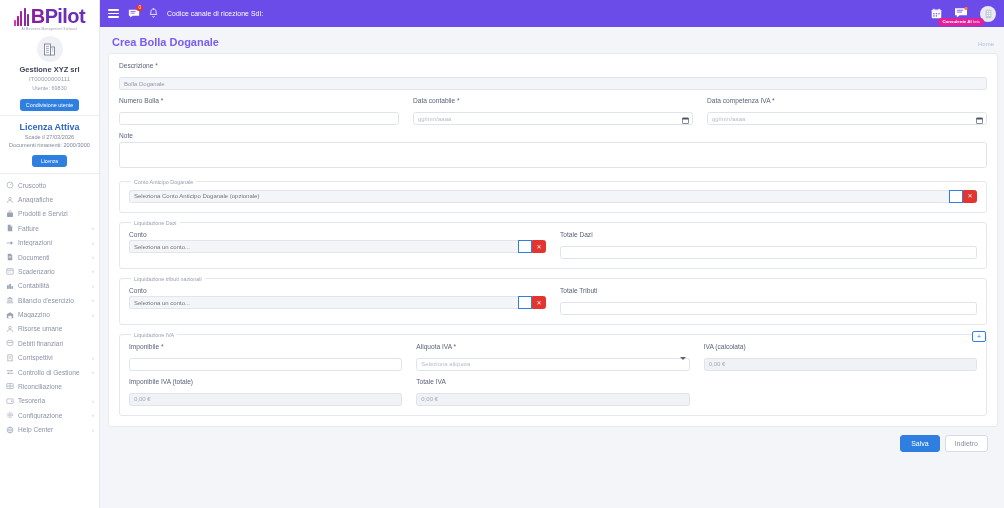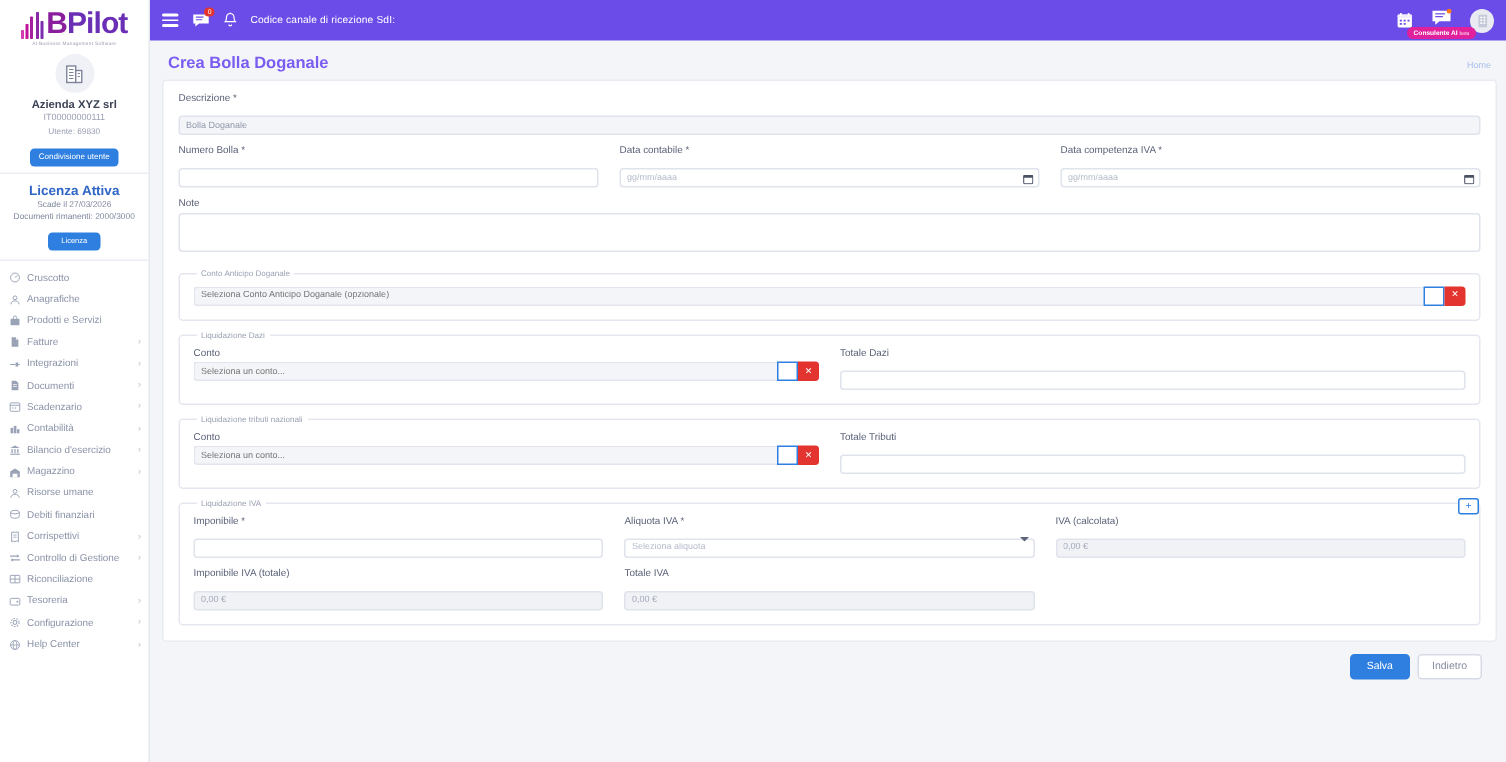"Azienda XYZ srl" div.company-name { text: Azienda -> Gestione }
